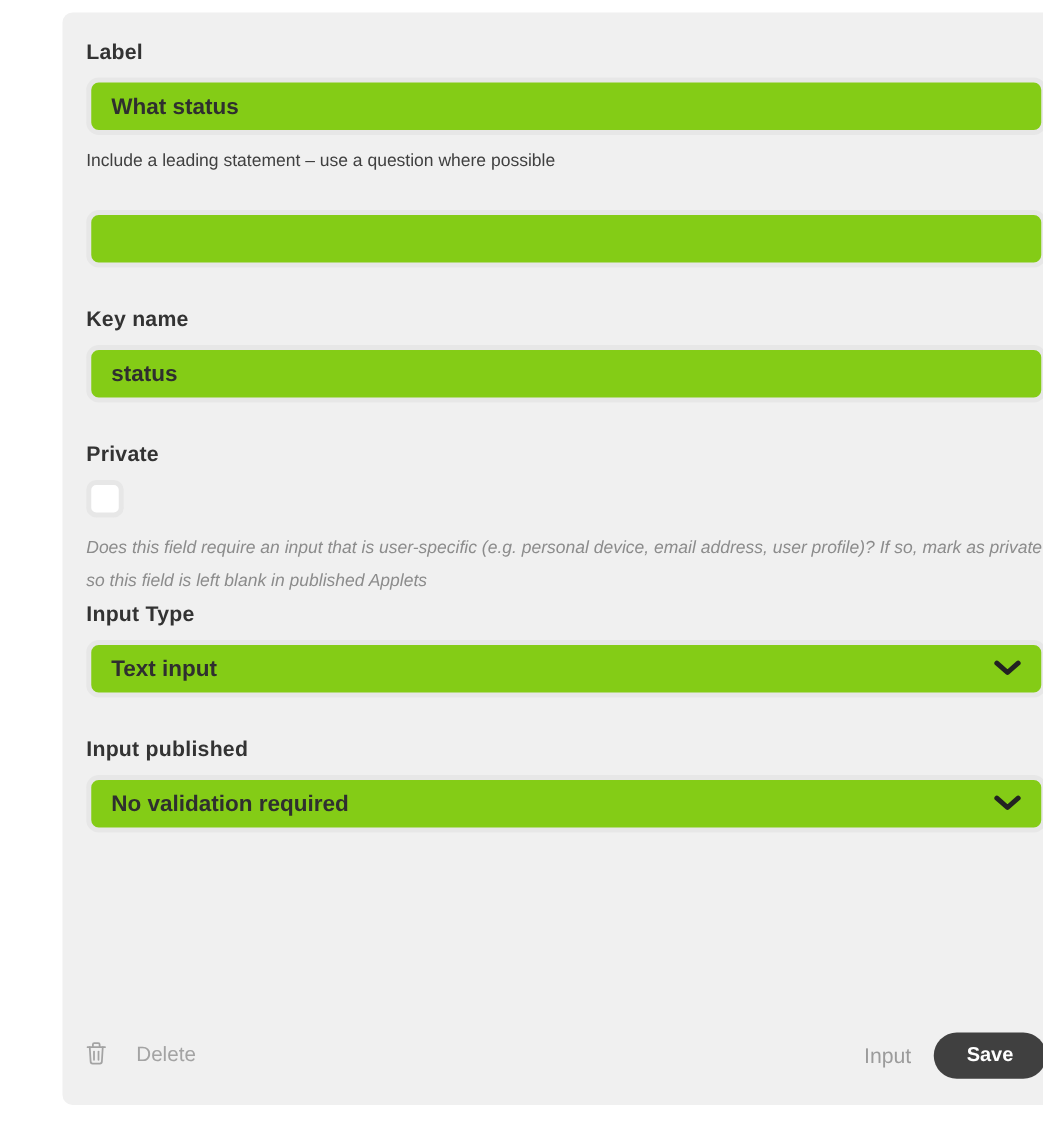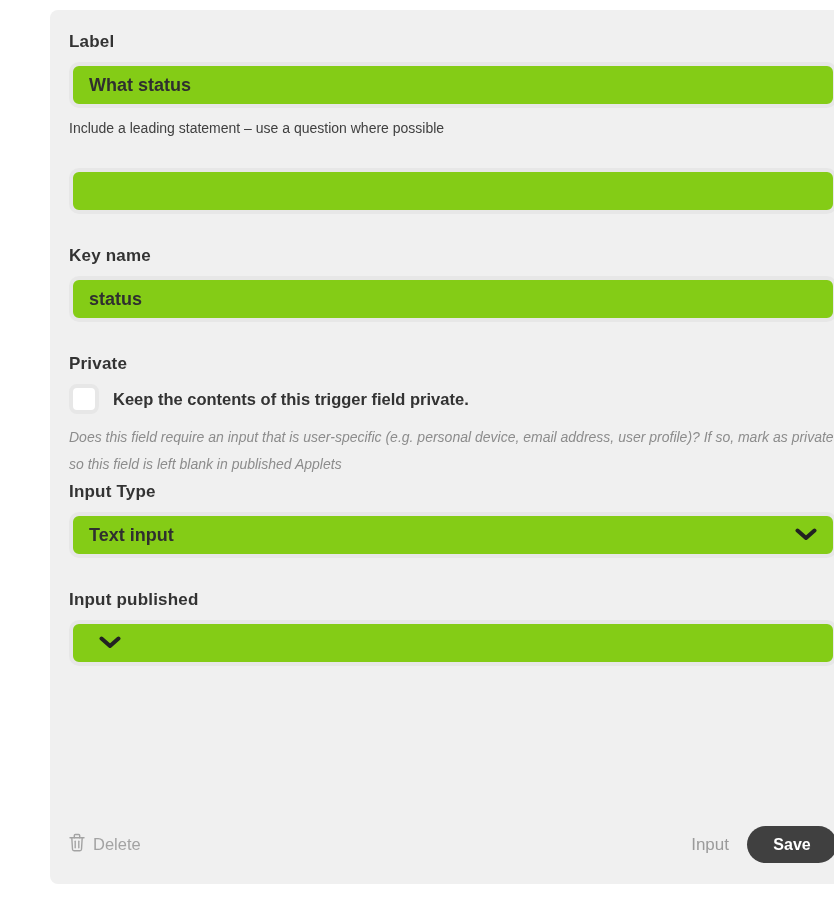"Keep the contents of this" div.checkbox-label { html: <div>Keep the contents of this trigger field private.</div> -> none }
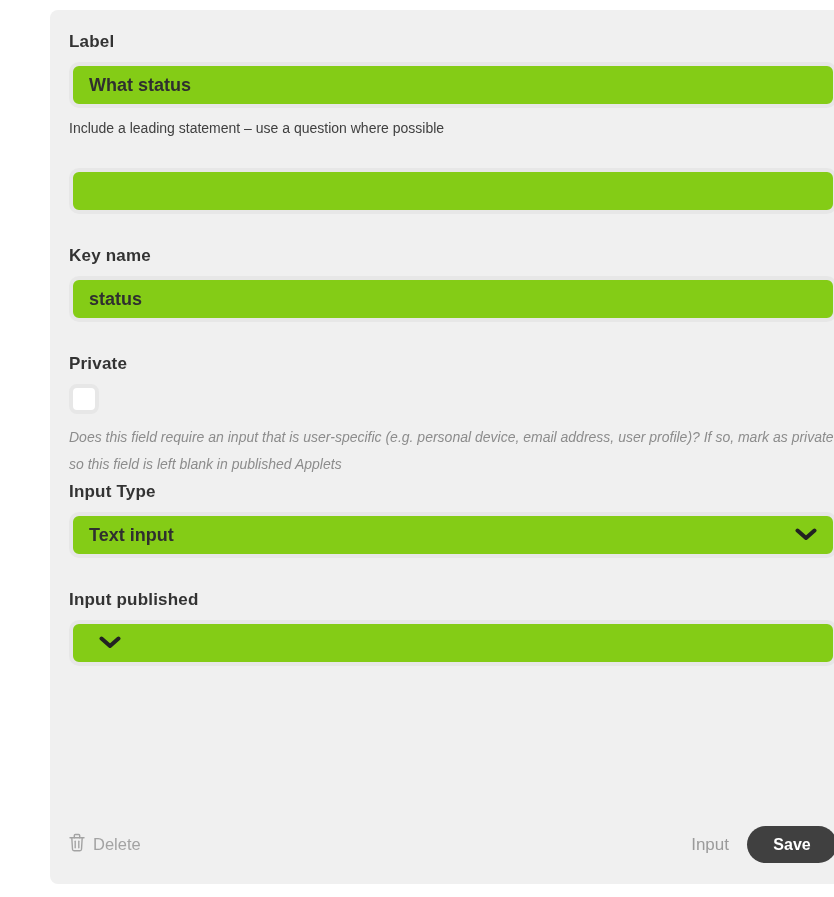"No validation required" span { html: none -> <span>No validation required</span> }
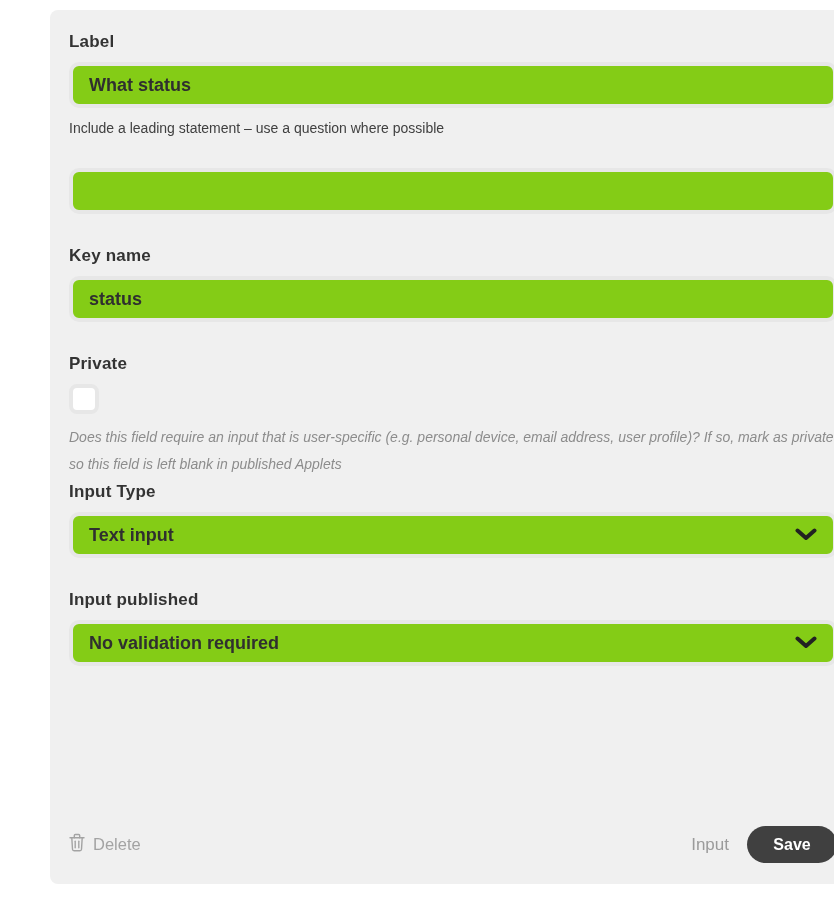"Delete" .delete-btn { gap: 8px -> 24px }
